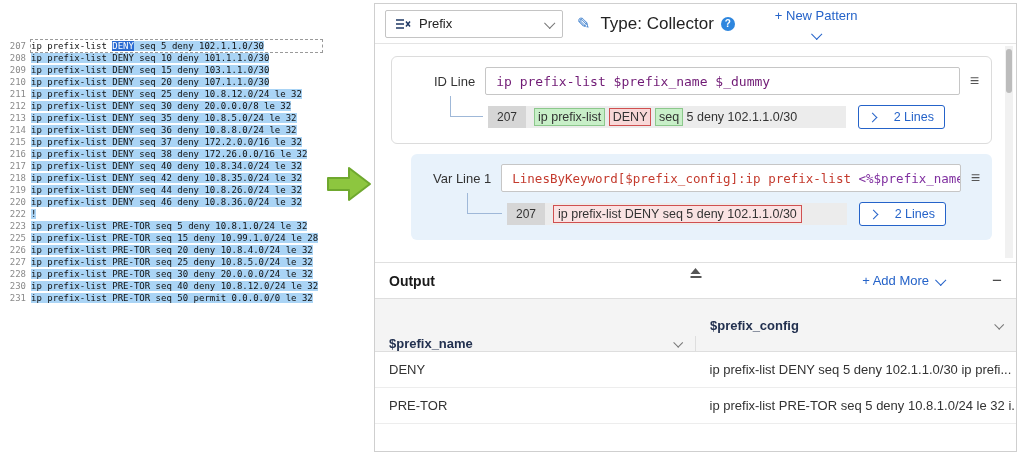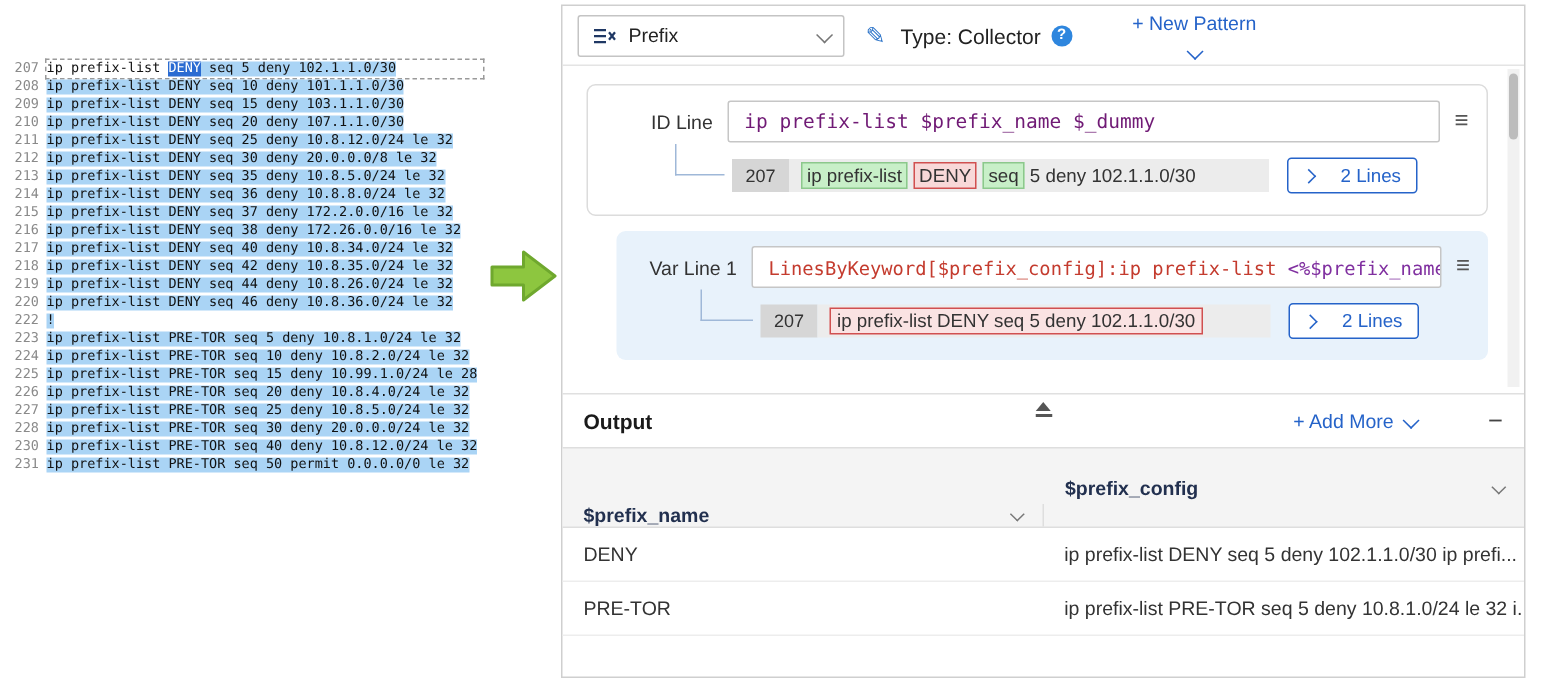"Type: Collector" .type-label { font-size: 14px -> 17px }
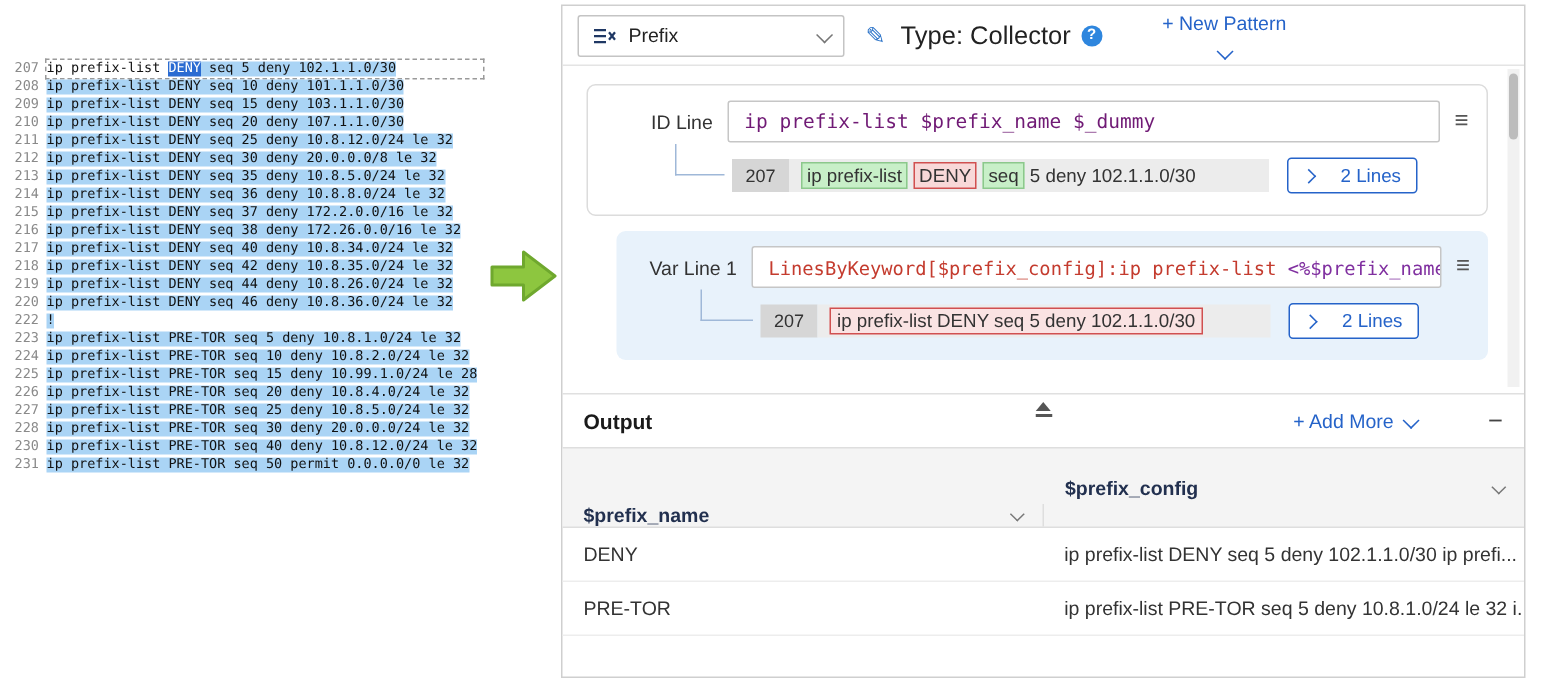"224" div.ed-line { html: <div><span>224</span><span><span>ip prefix-list PRE-TOR seq 10 deny 10.8.2.0/24 le 32</span></span></div> -> none }
